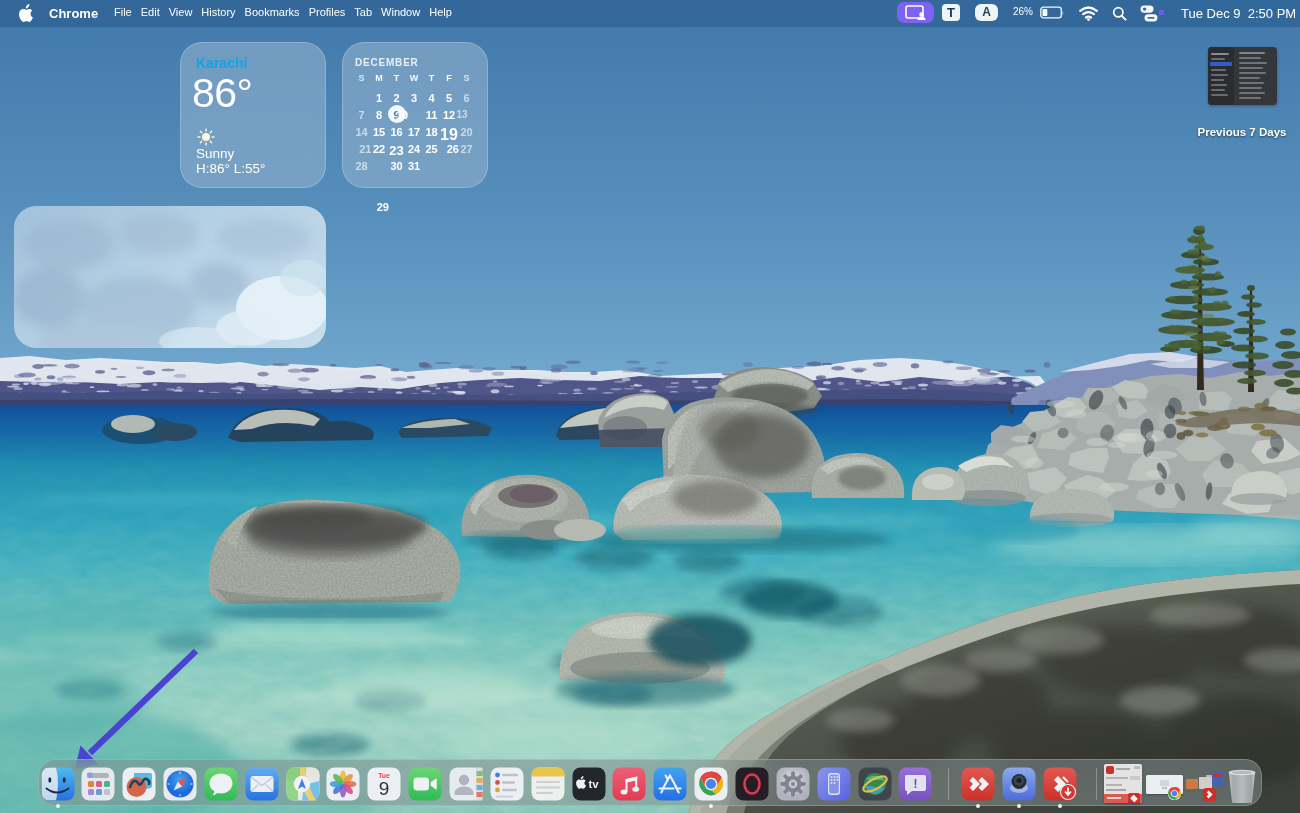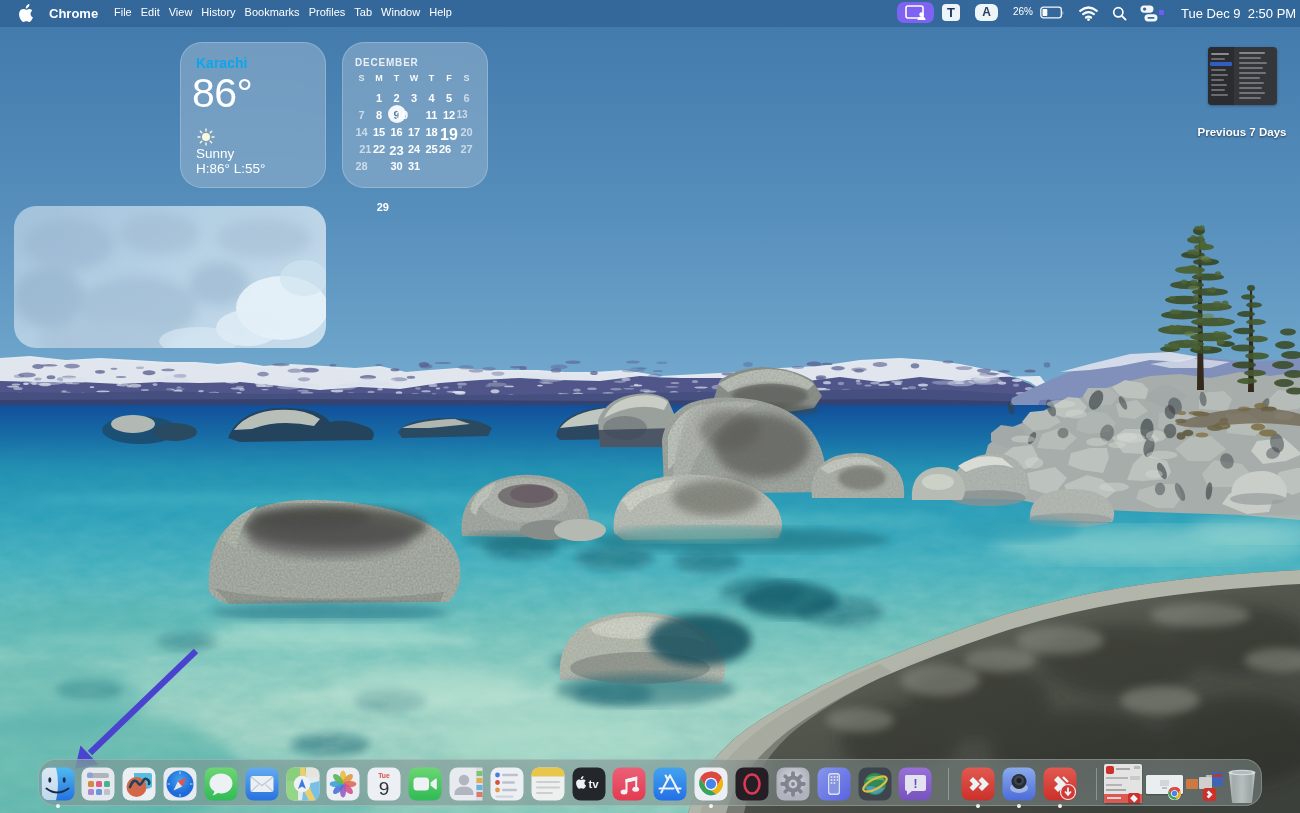"26" div.abs { text-align: left -> right }
